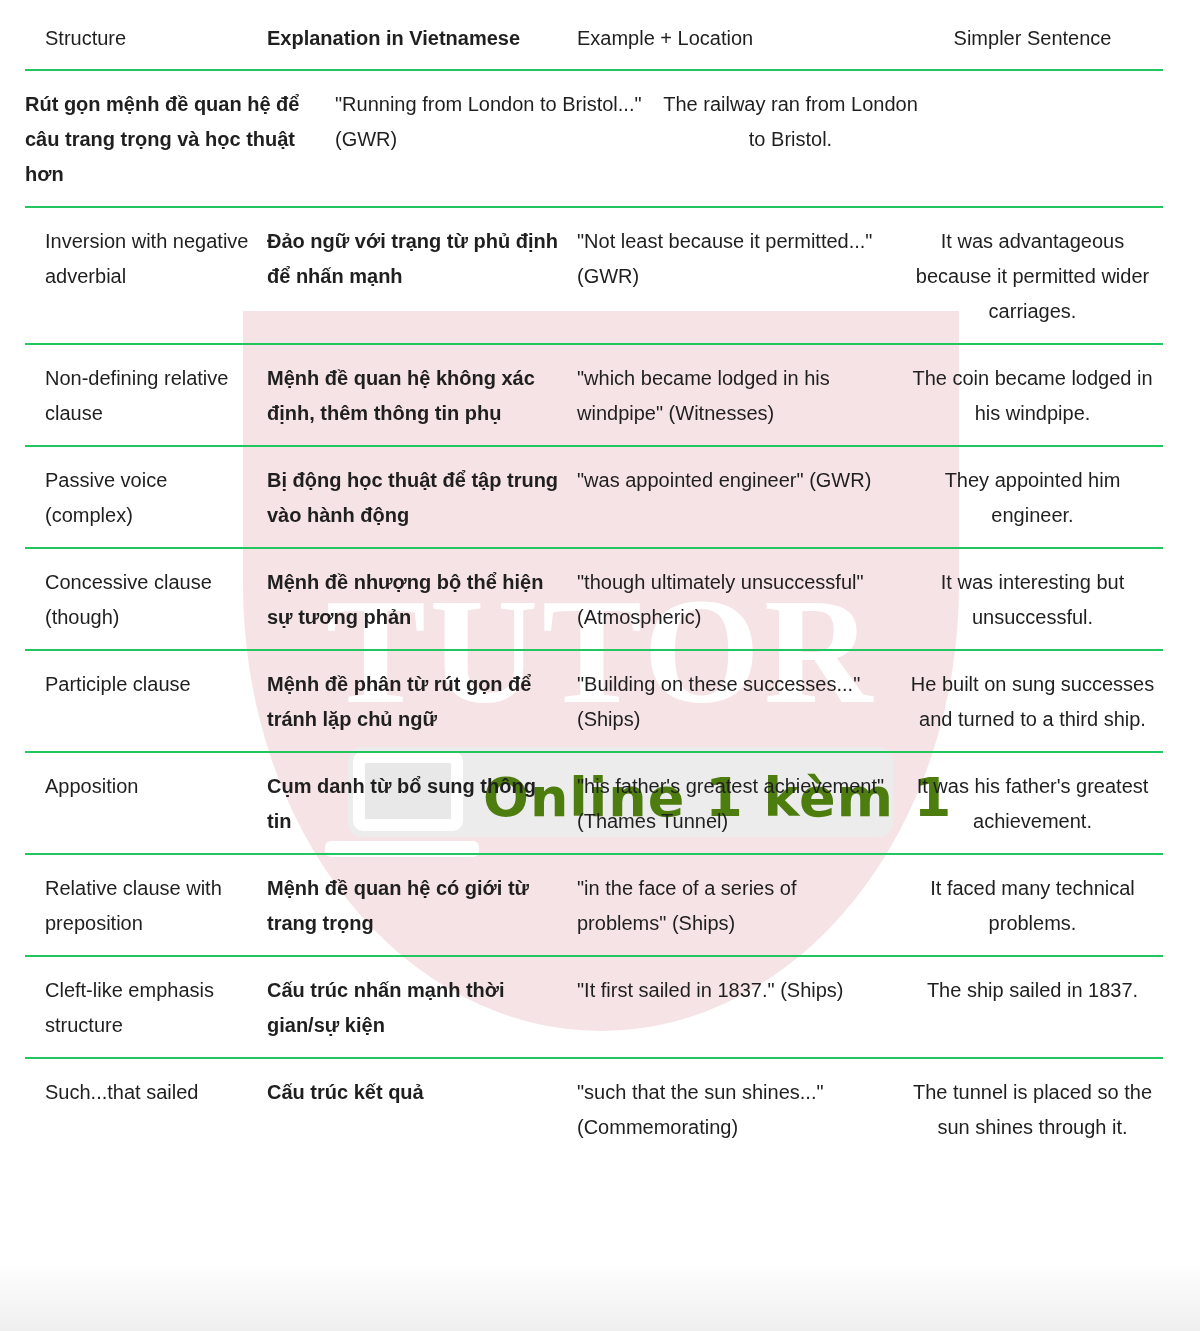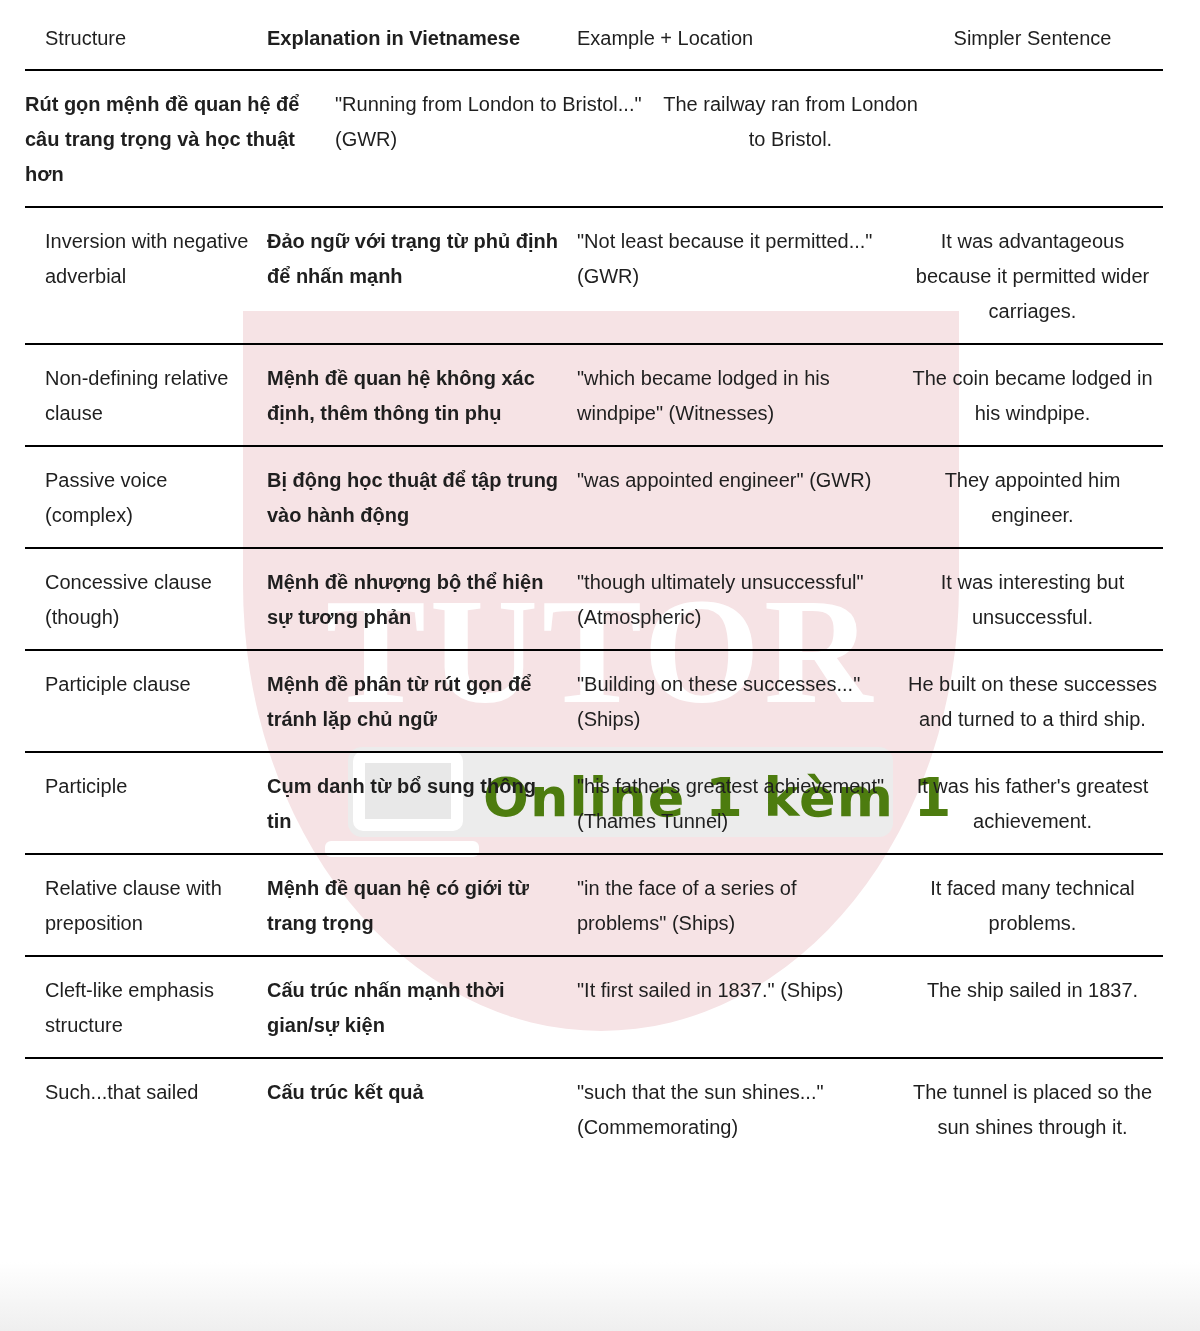"Structure" .row { border-bottom: 2px solid #000000 -> 2px solid #22c55e }
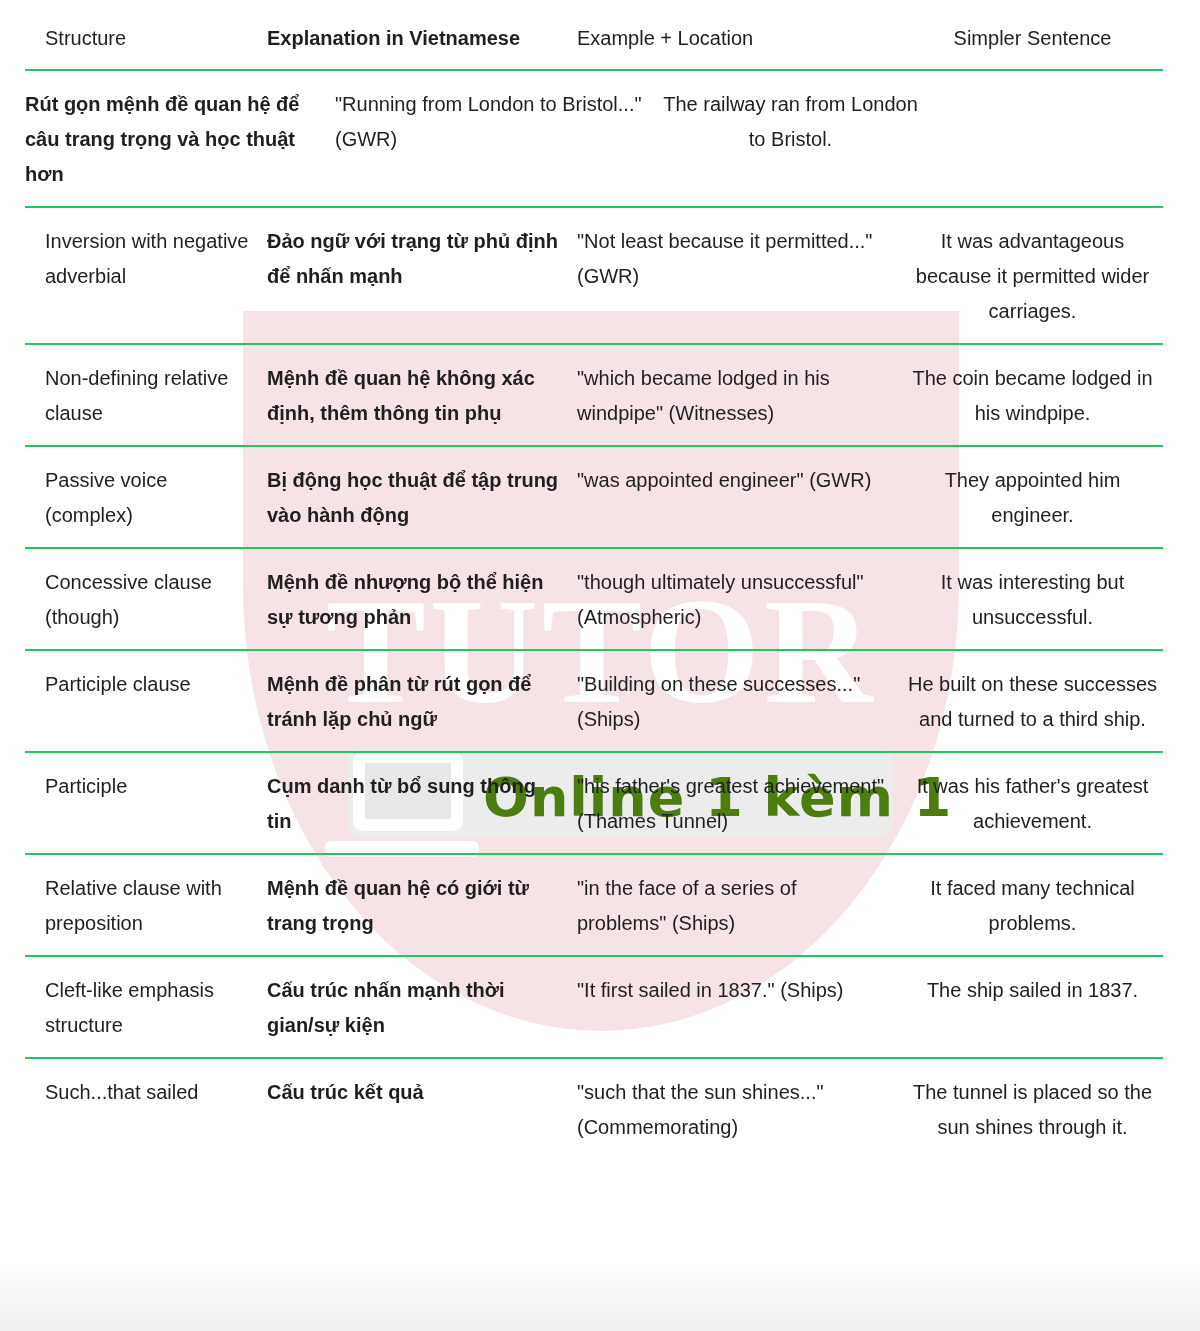"He built on these successes" div.cell { text: these -> sung }
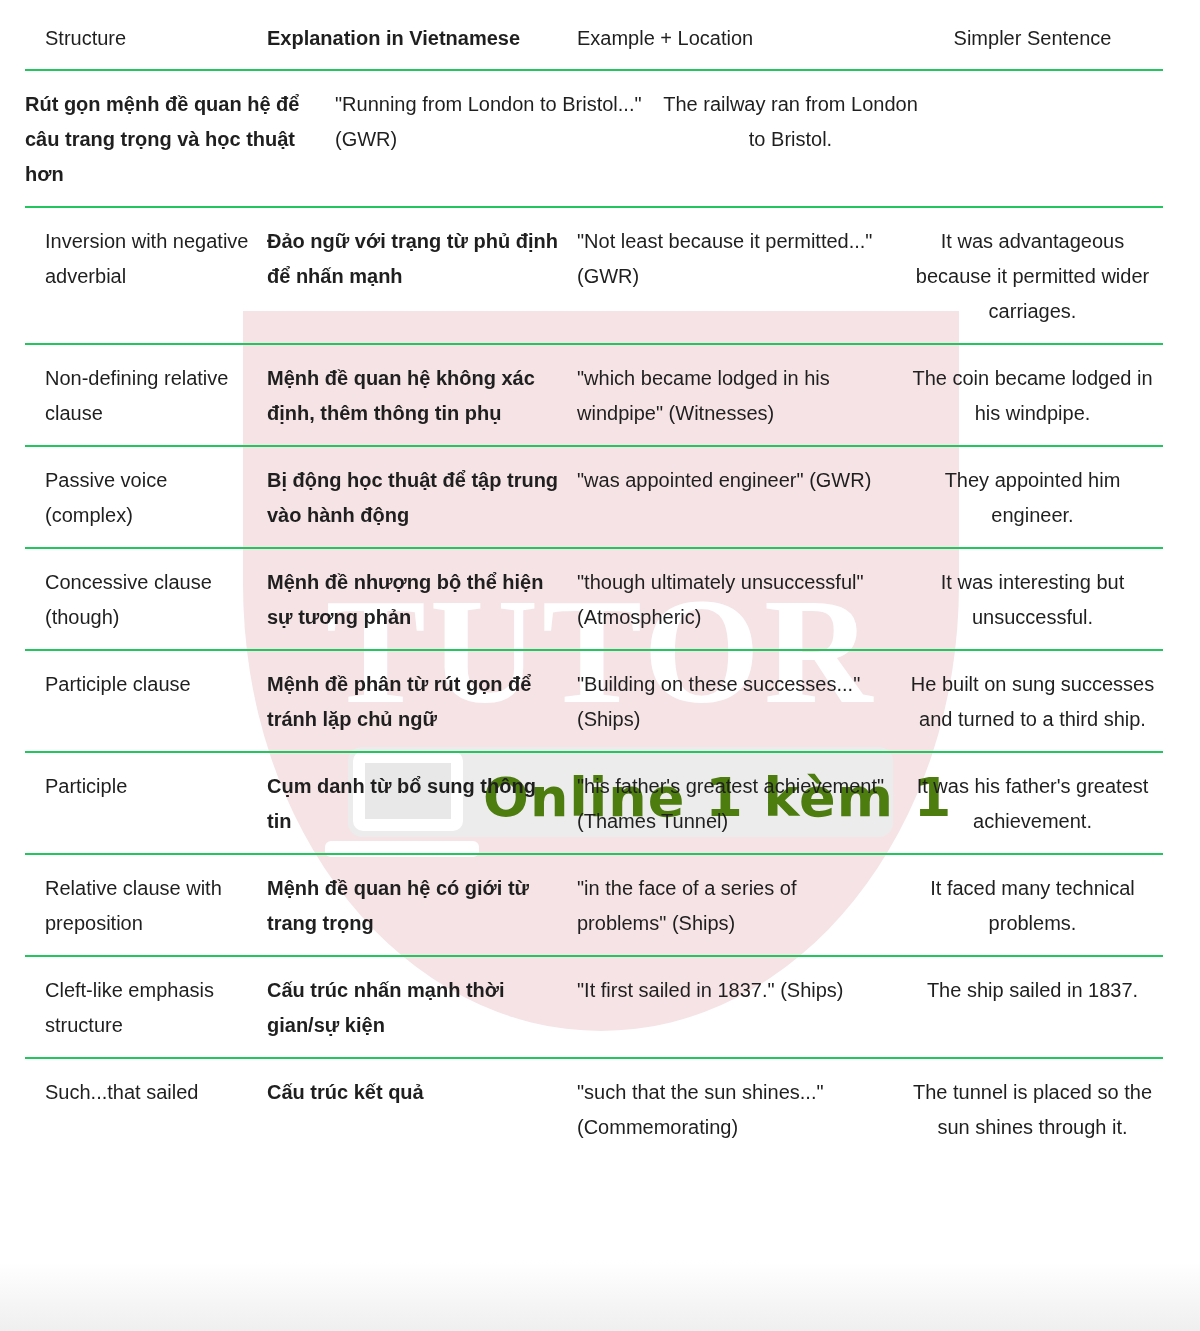"Participle" div.cell { text: Participle -> Apposition }
